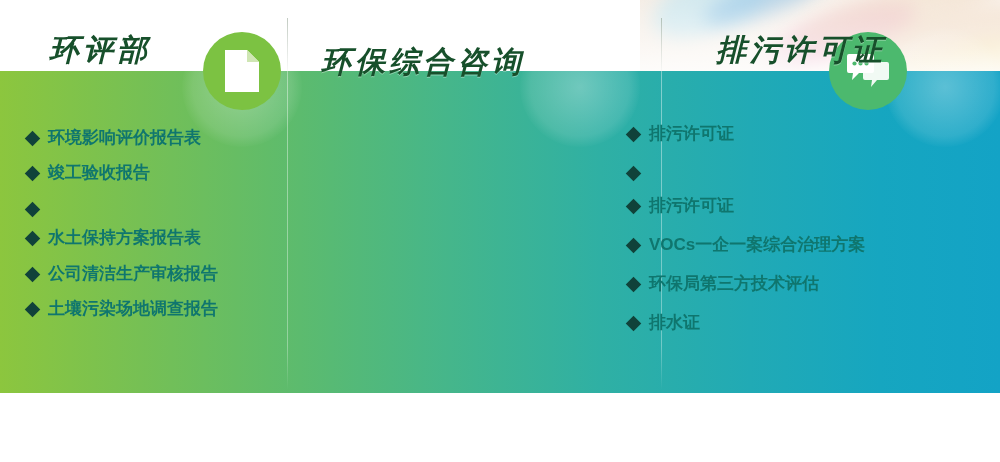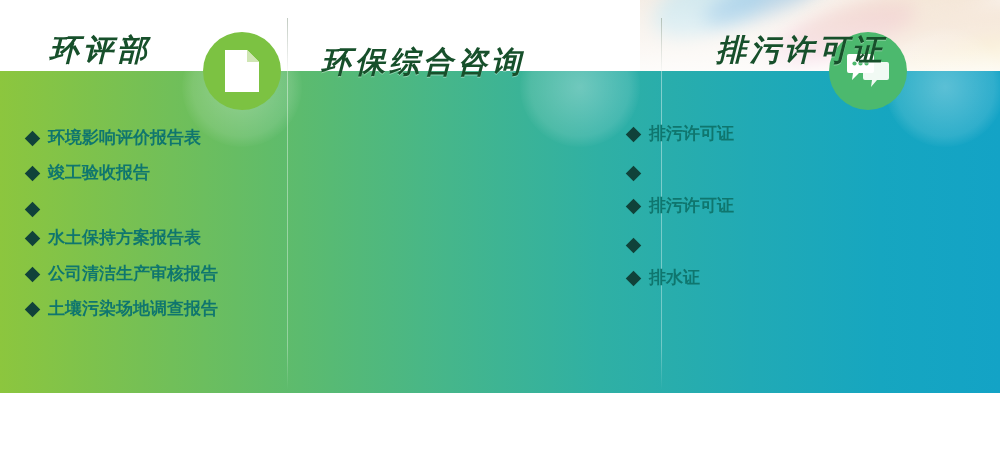"VOCs一企一案综合治理方案" li { html: none -> <li> <span></span> <span>VOCs一企一案综合治理方案</span> </li> }
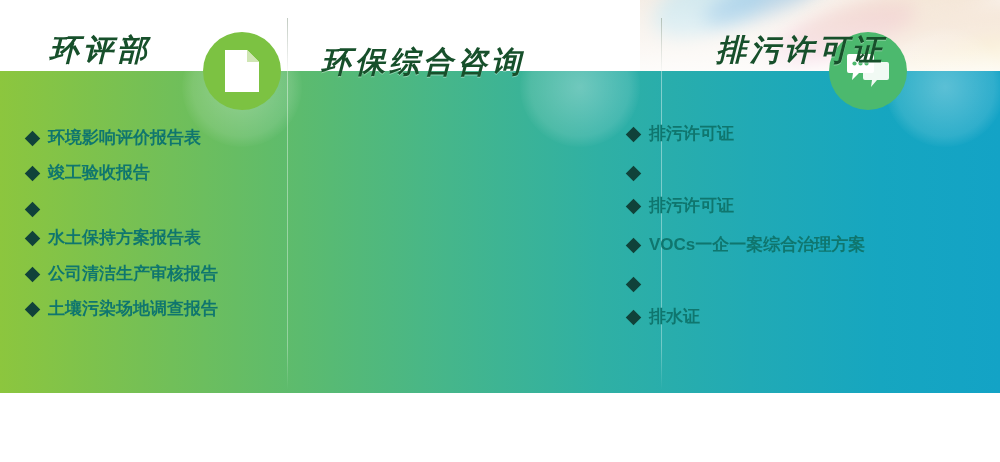"环保局第三方技术评估" span.li-text { html: none -> <span>环保局第三方技术评估</span> }
